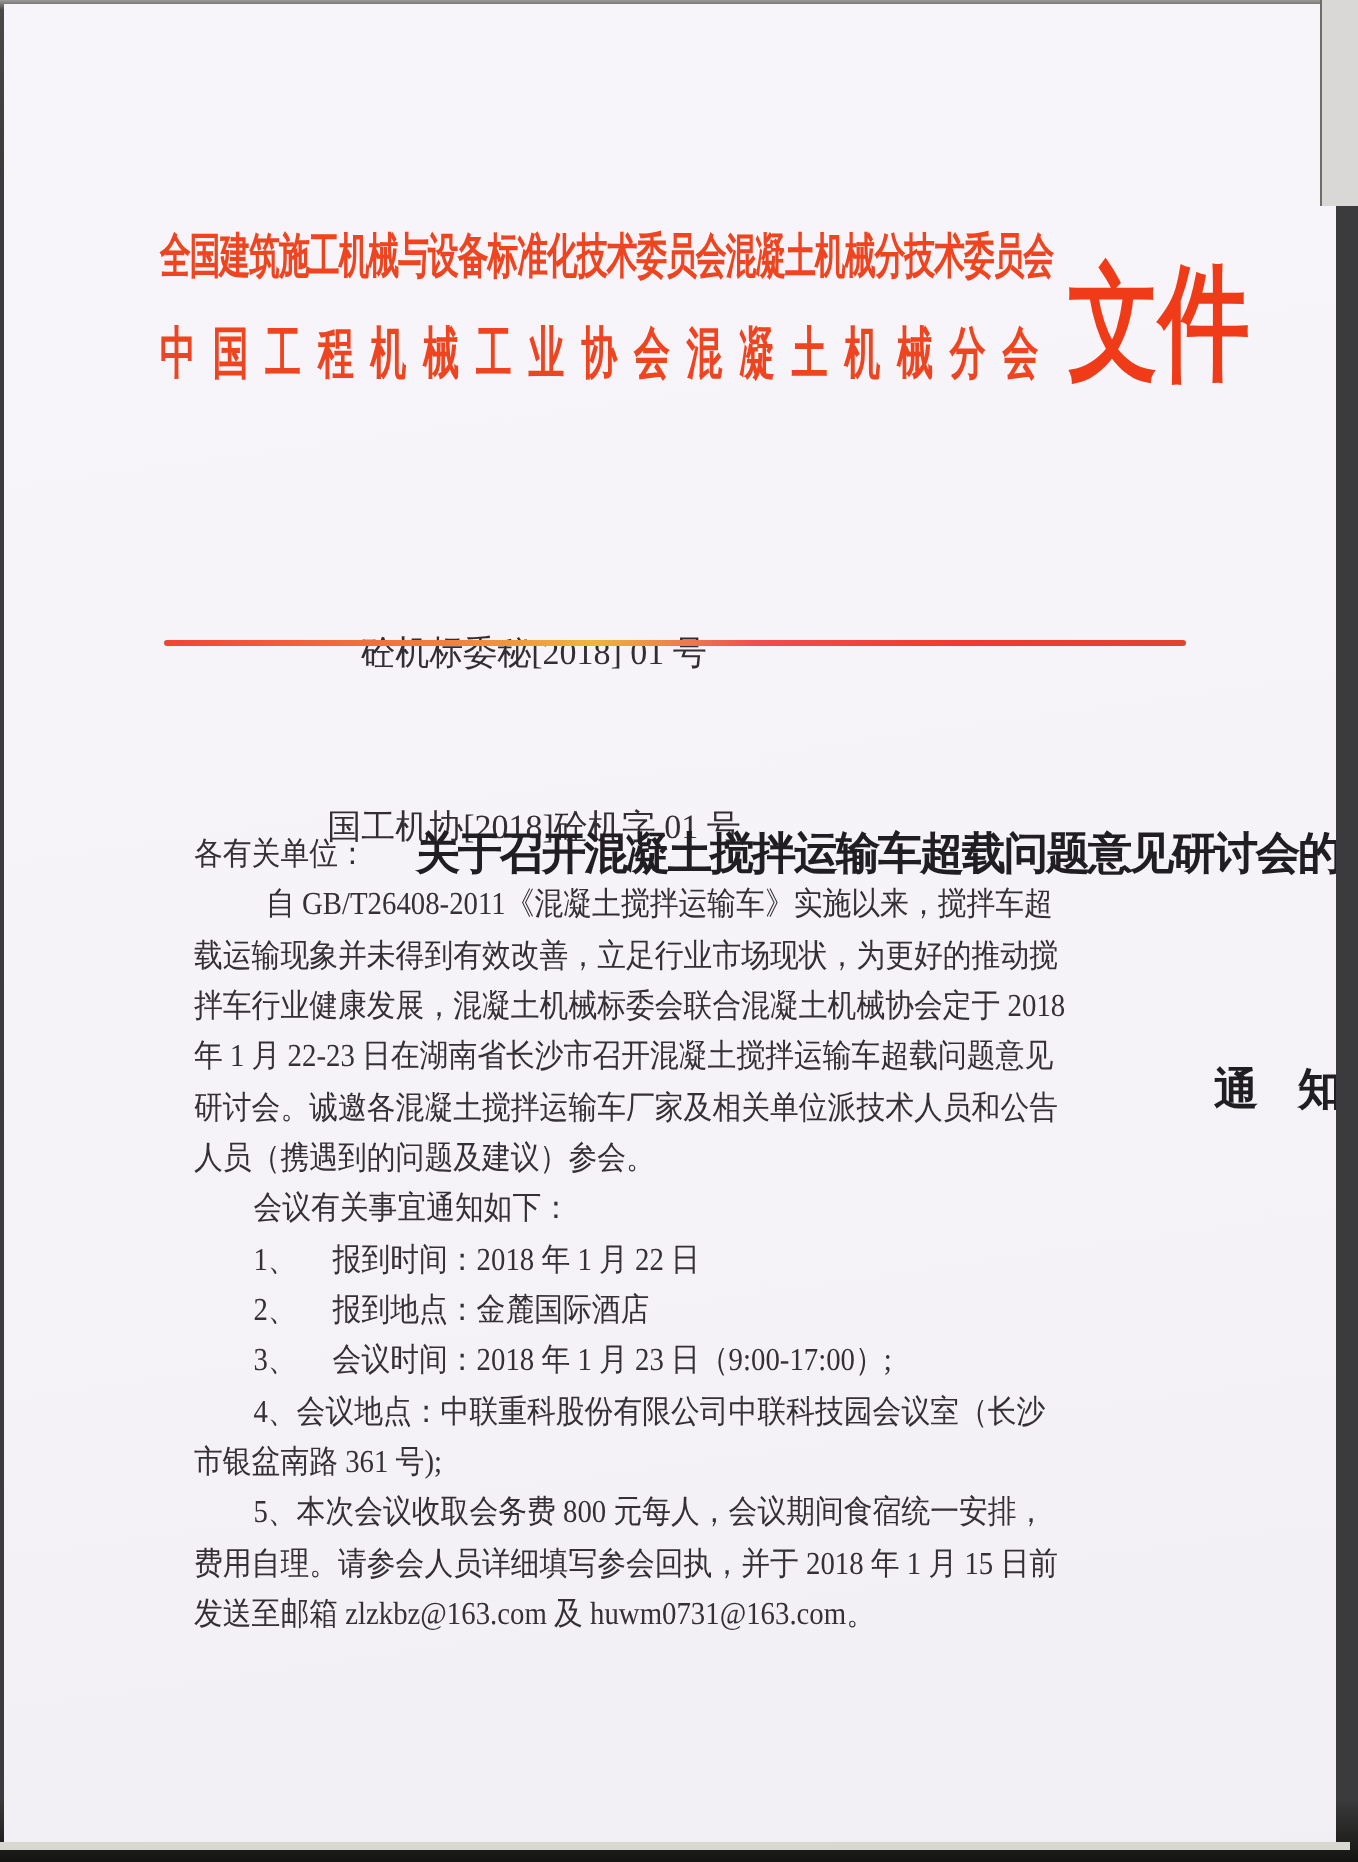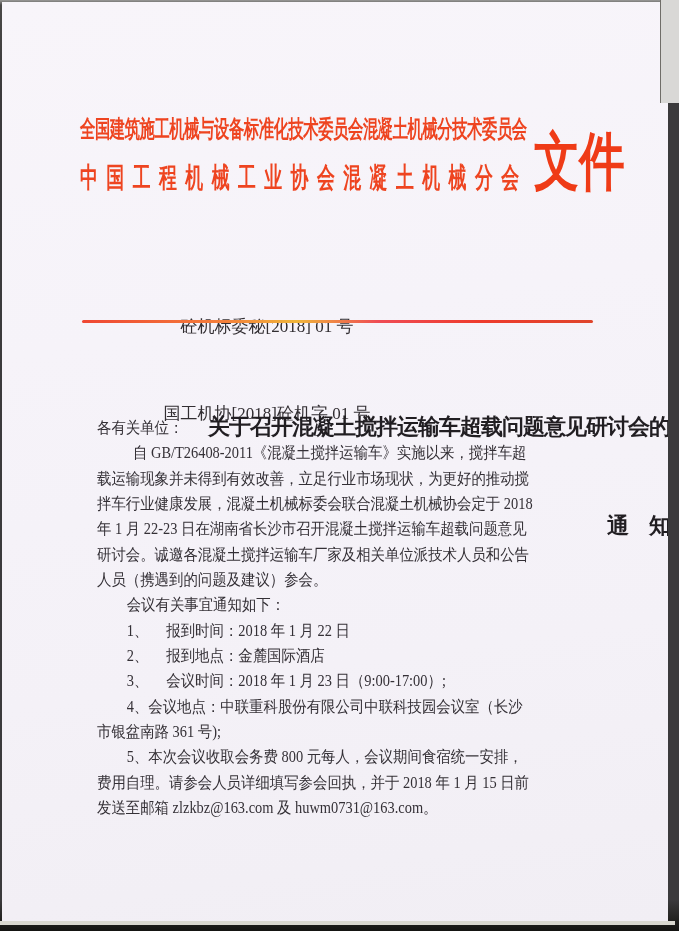"通 知" .title .t2 { margin-top: 0 -> 19px }
